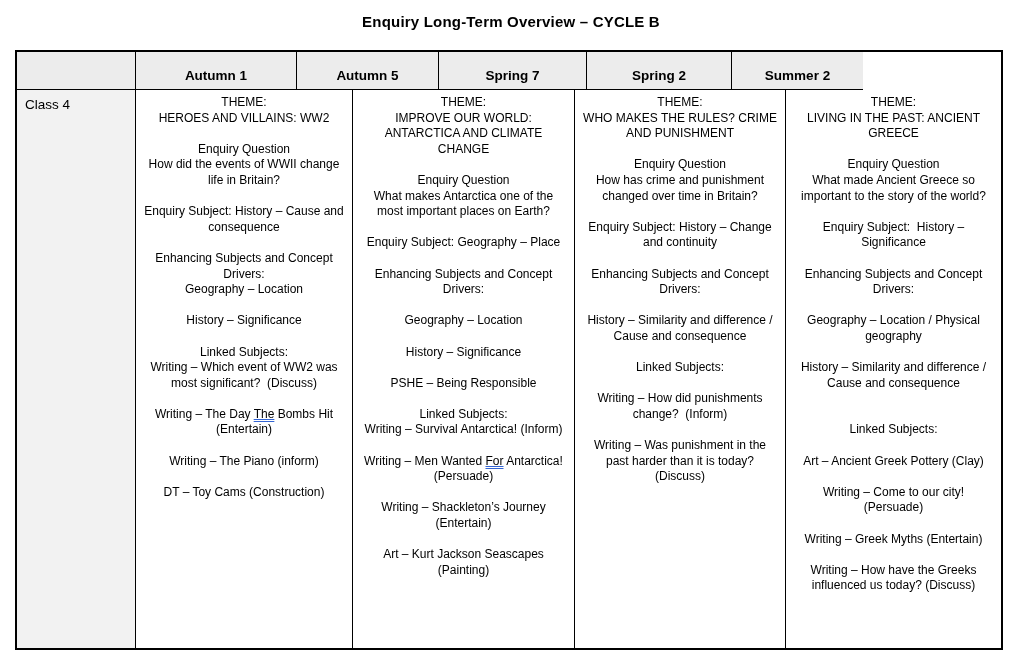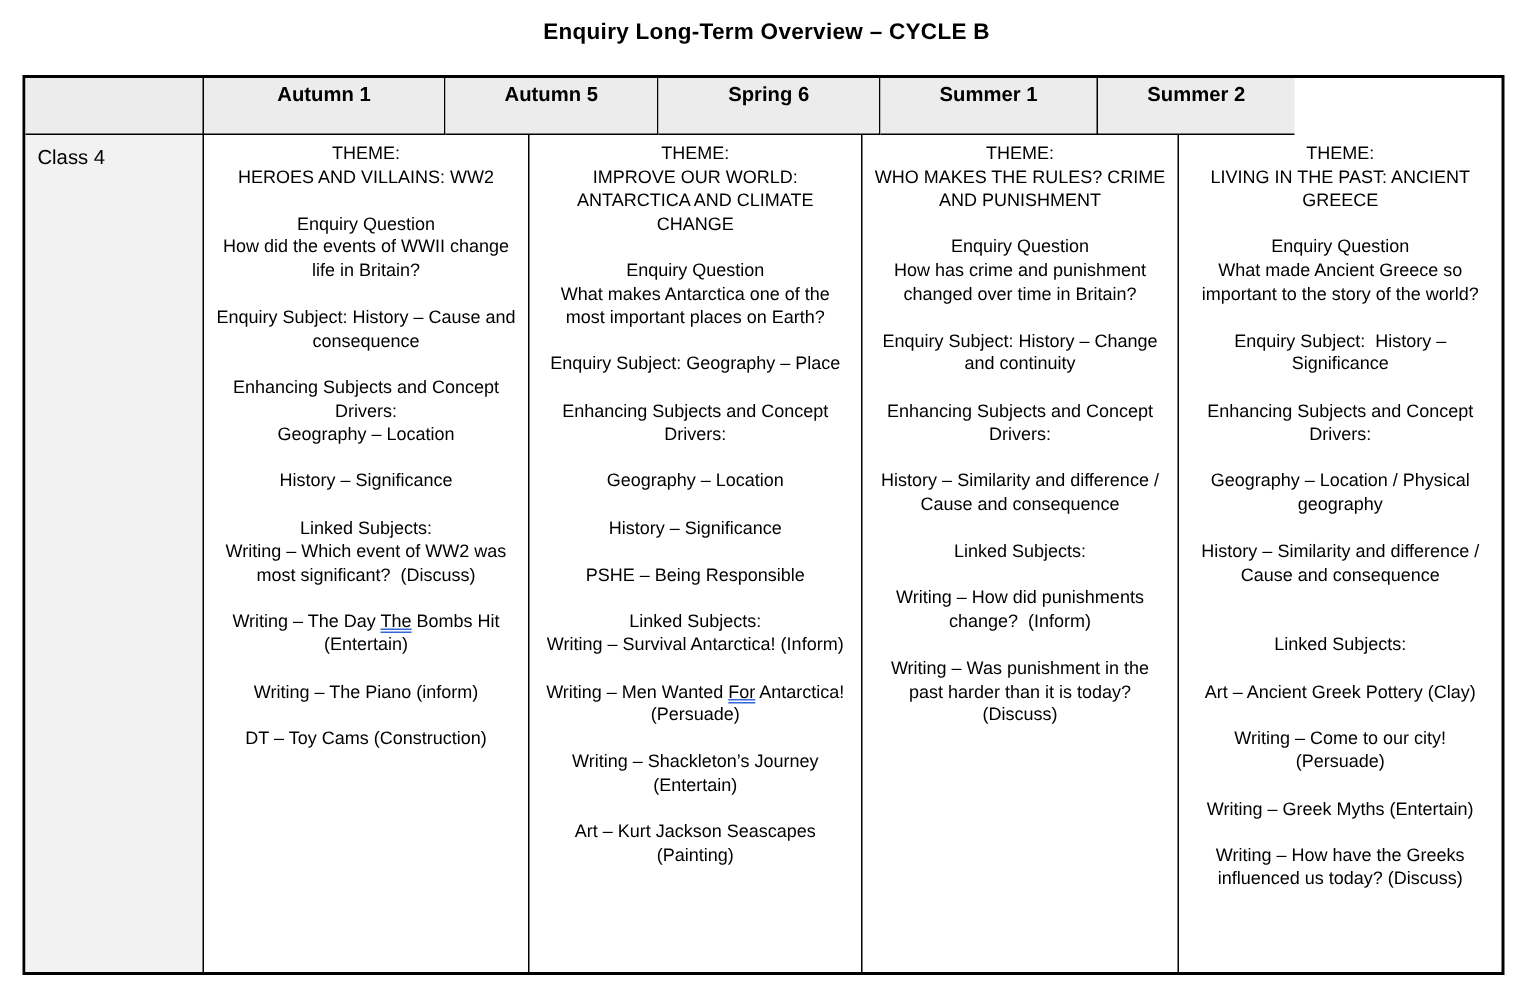"Autumn 1" .hcell { padding-top: 3px -> 16px }
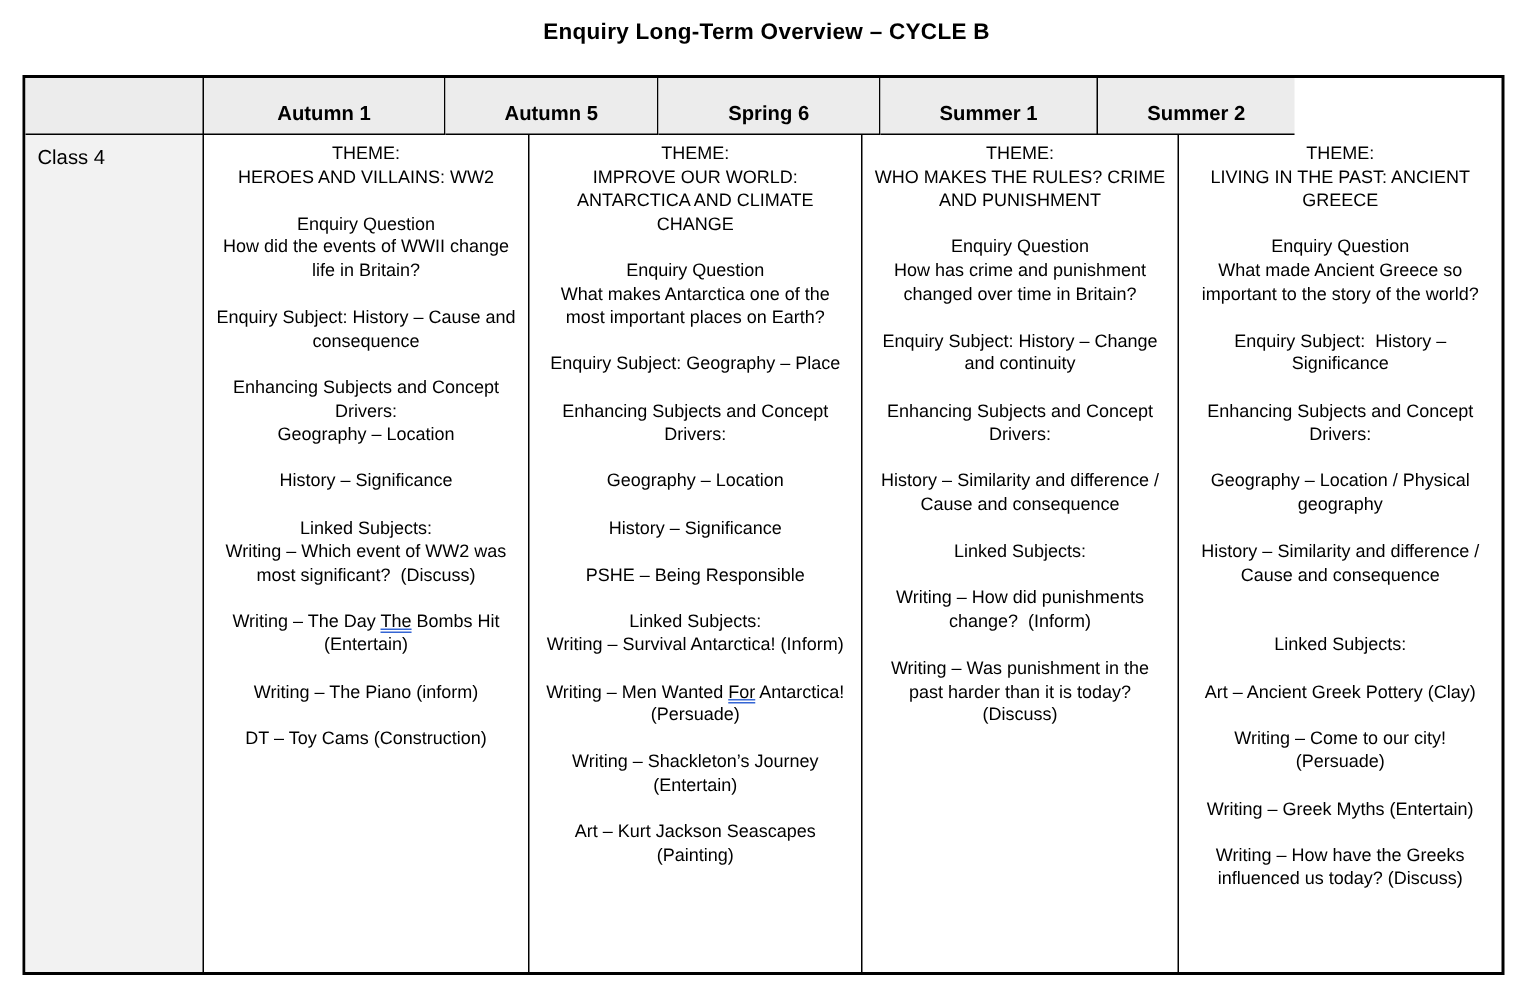"Spring 6" div.hcell { text: 6 -> 7 }
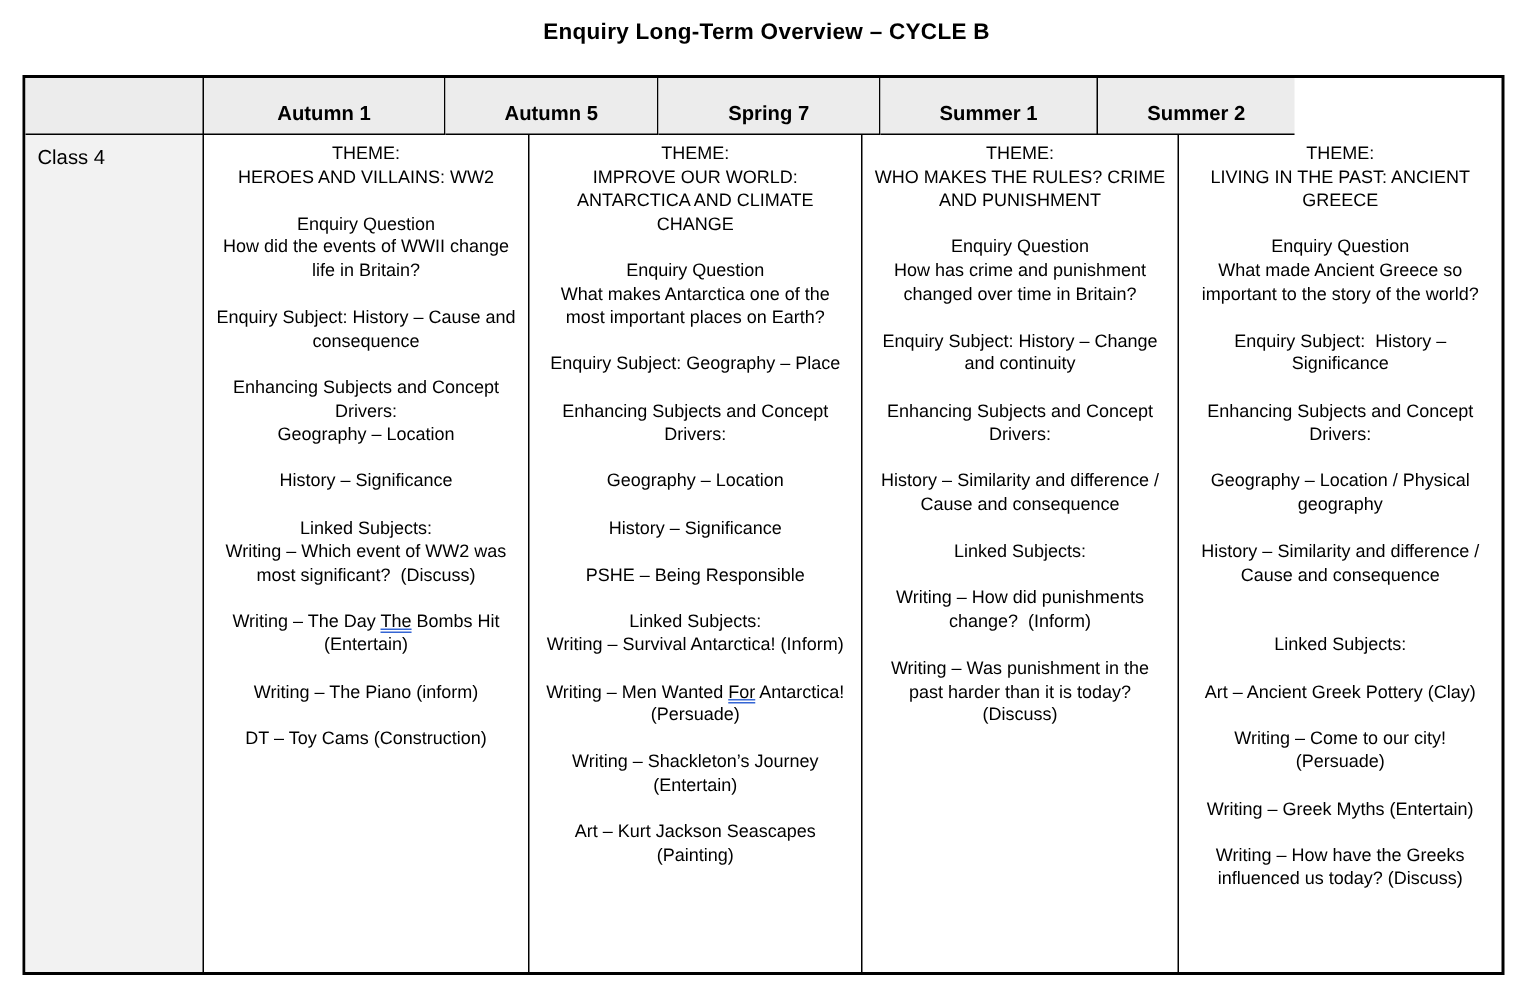"Spring 2" div.hcell { html: none -> <div>Spring 2</div> }
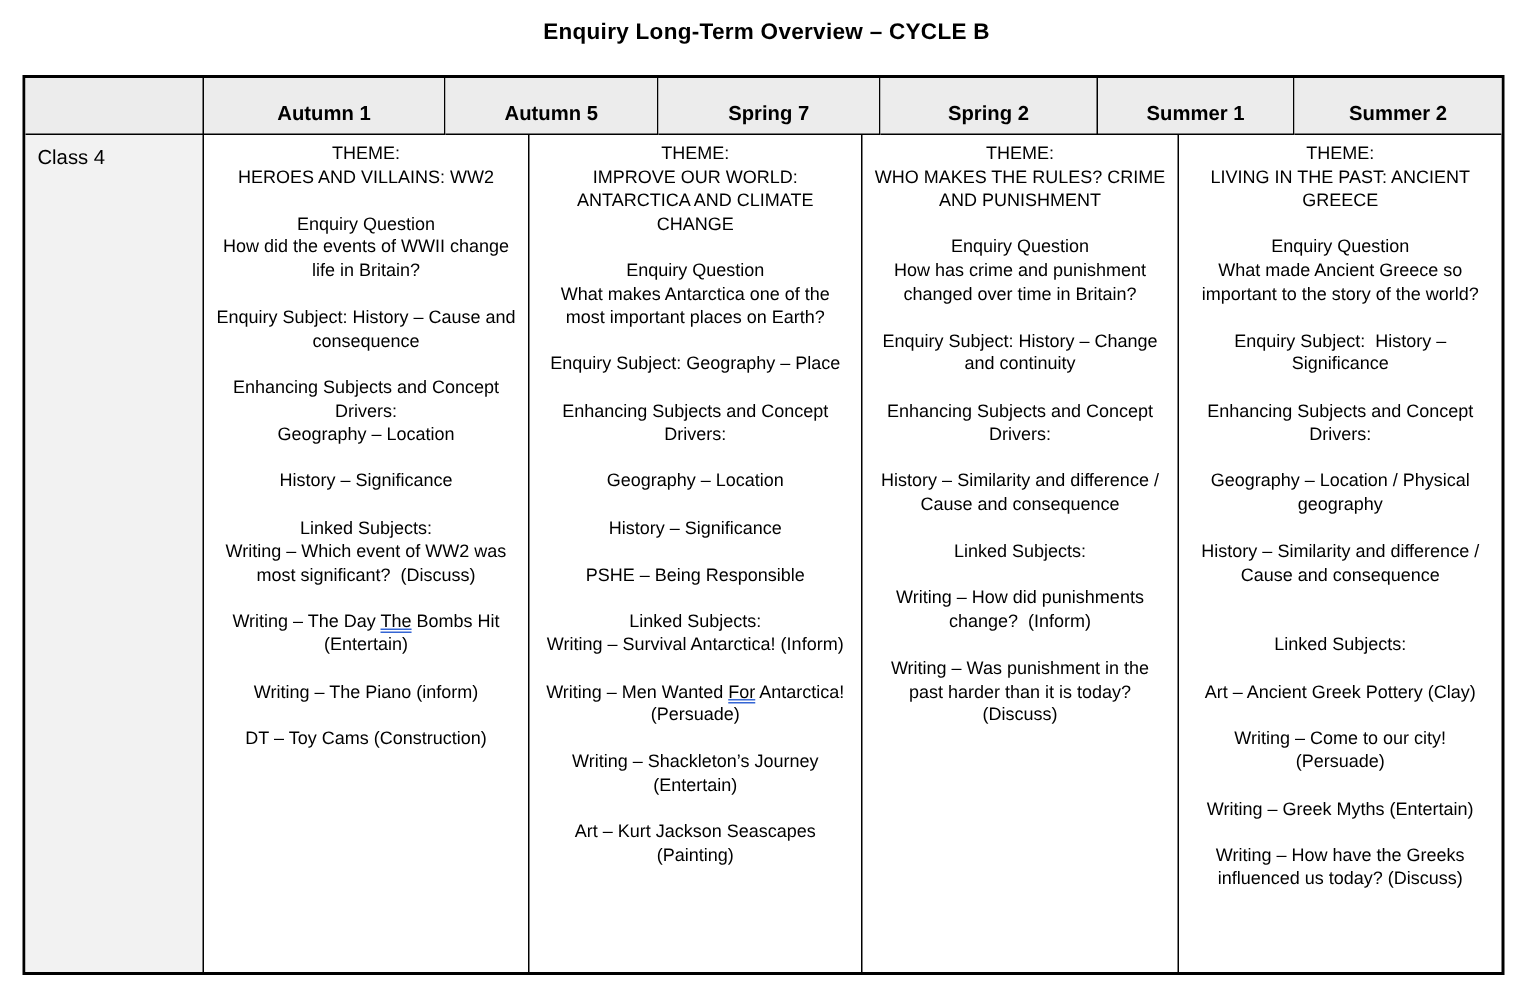"Summer 1" div.hcell { html: <div>Summer 1</div> -> none }
